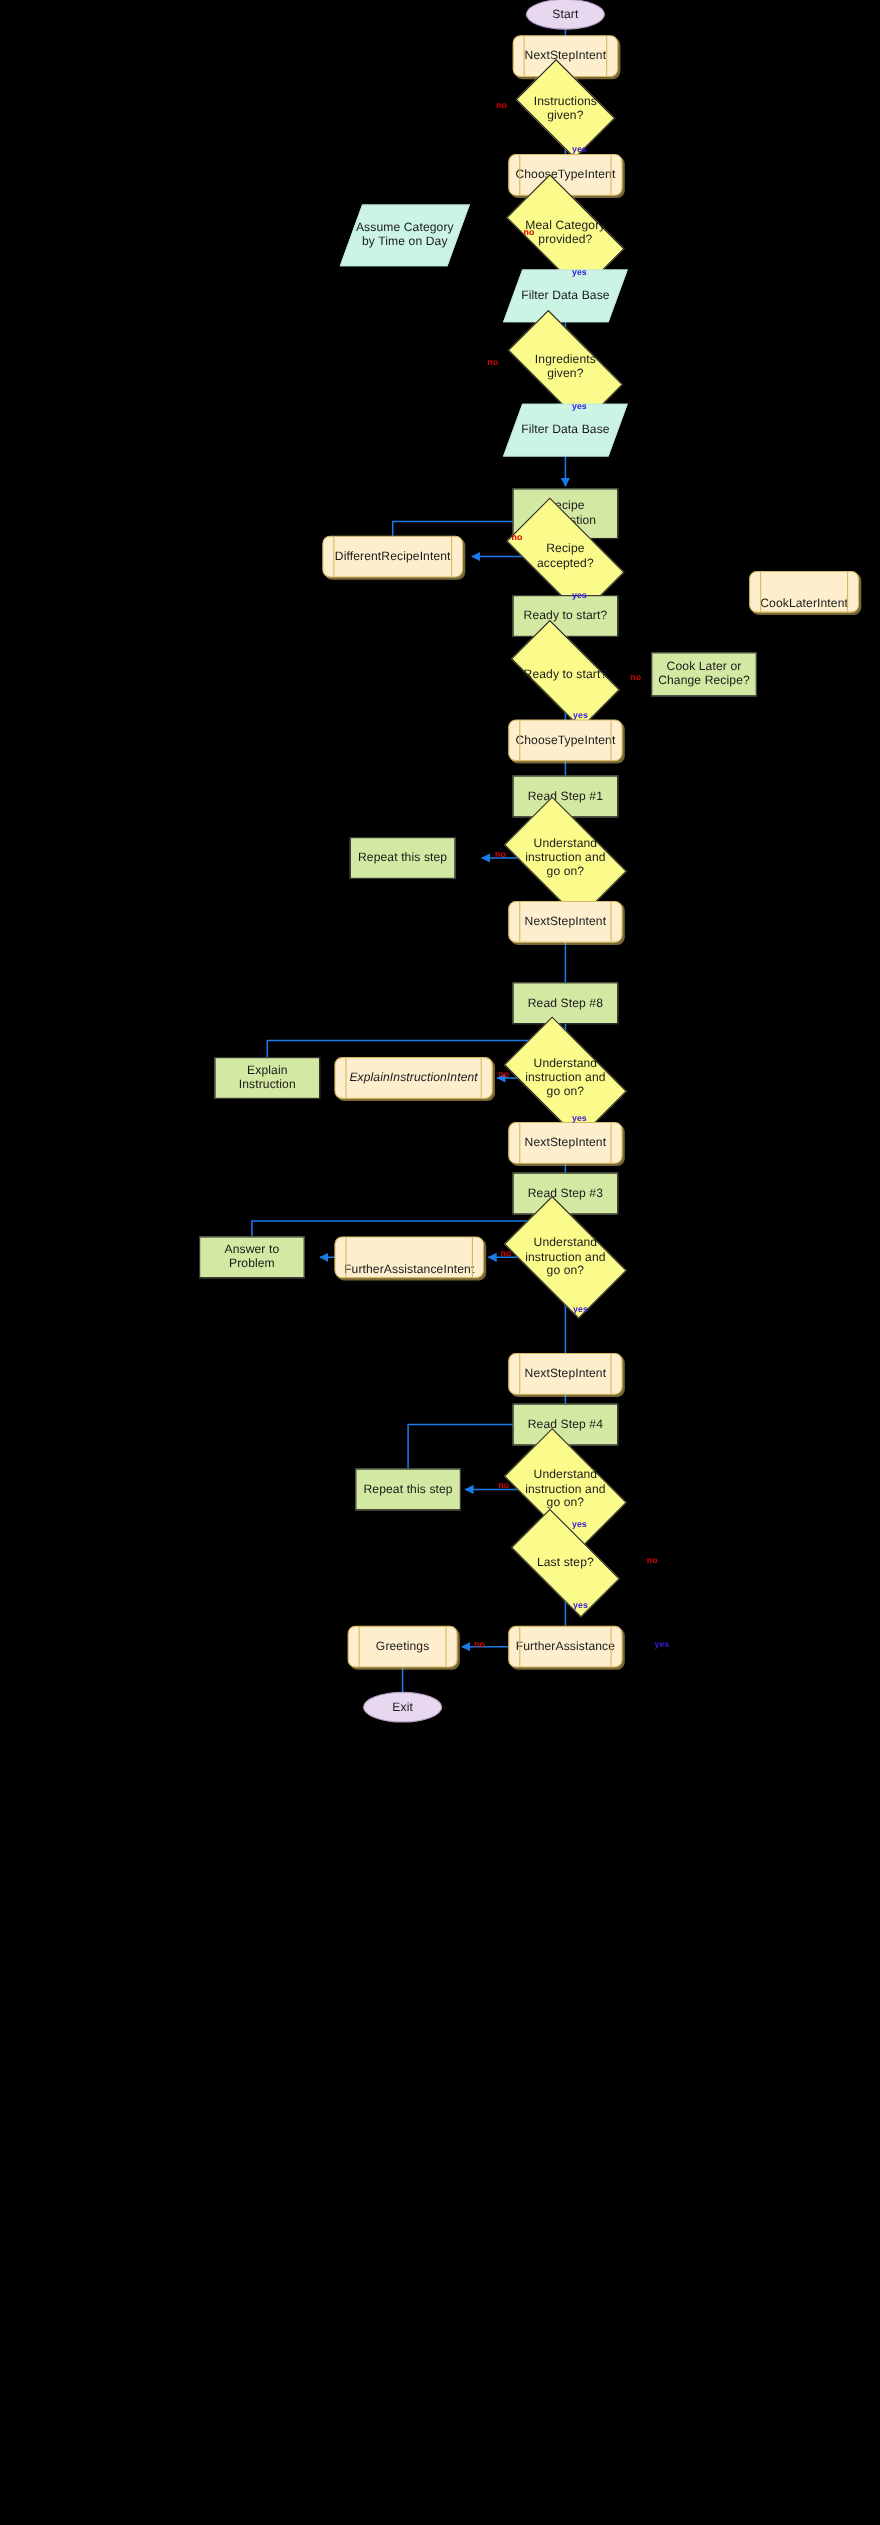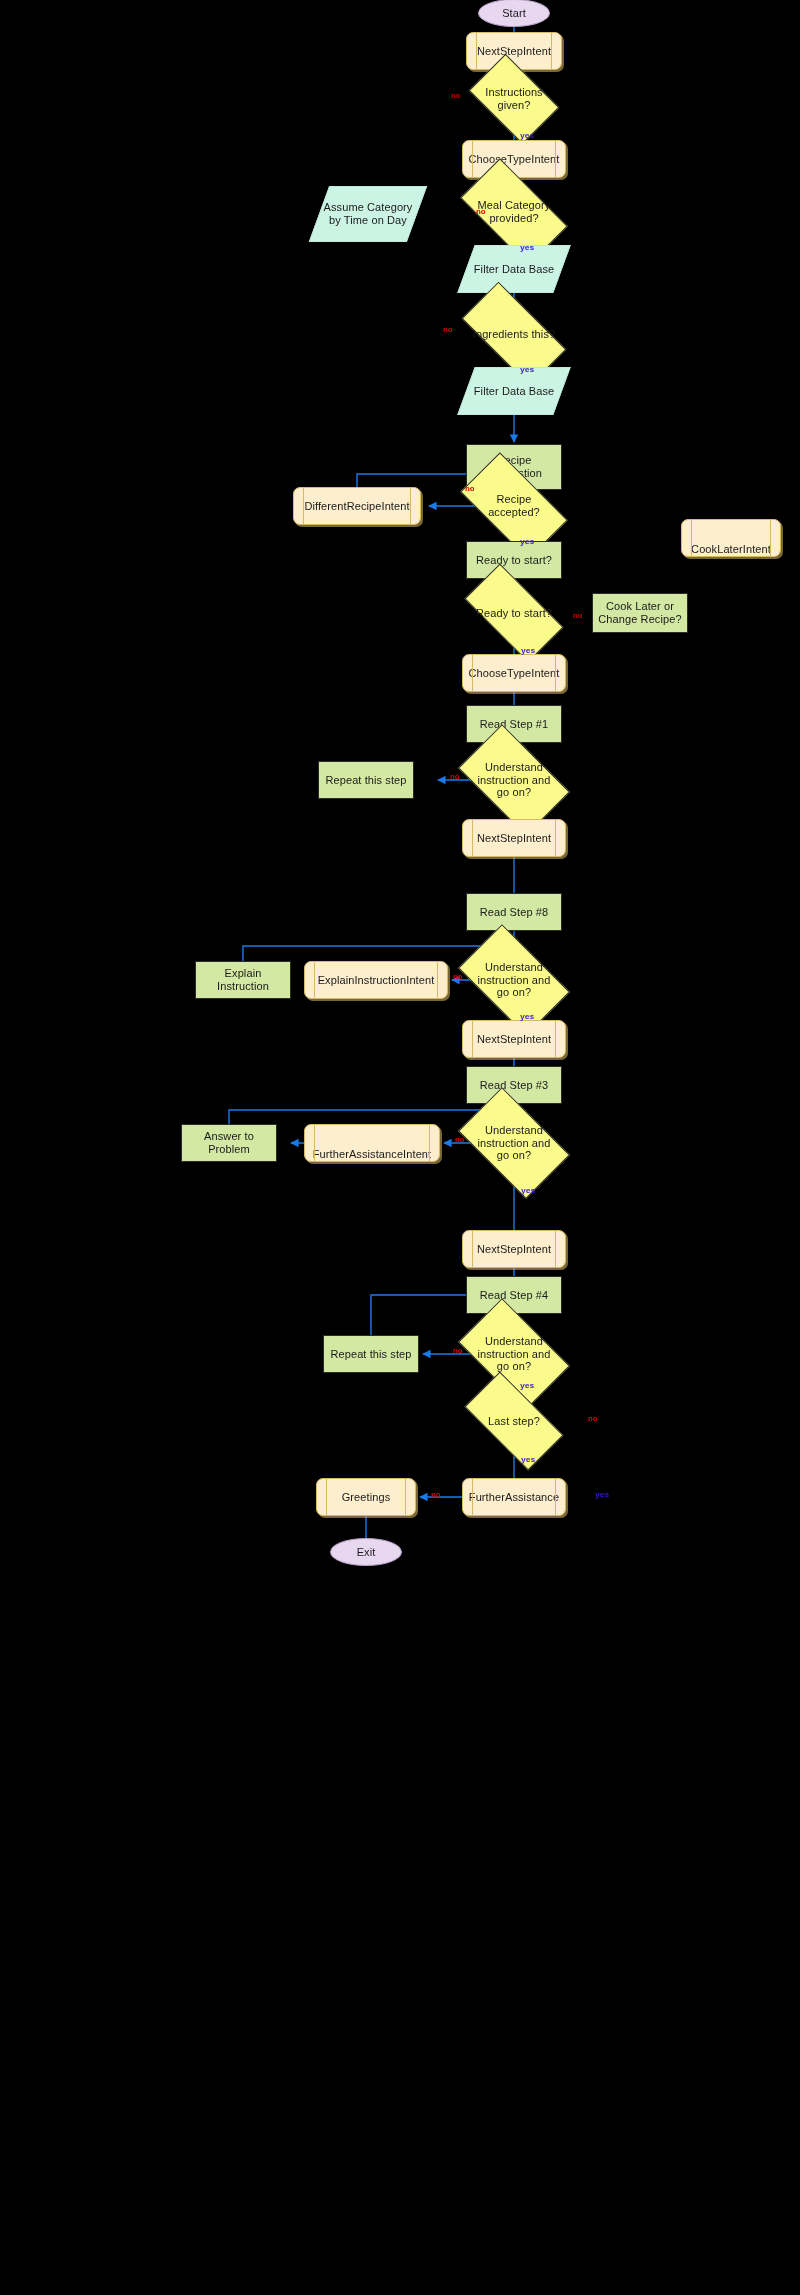"no" .elabel { font-family: Liberation Mono, monospace -> none }
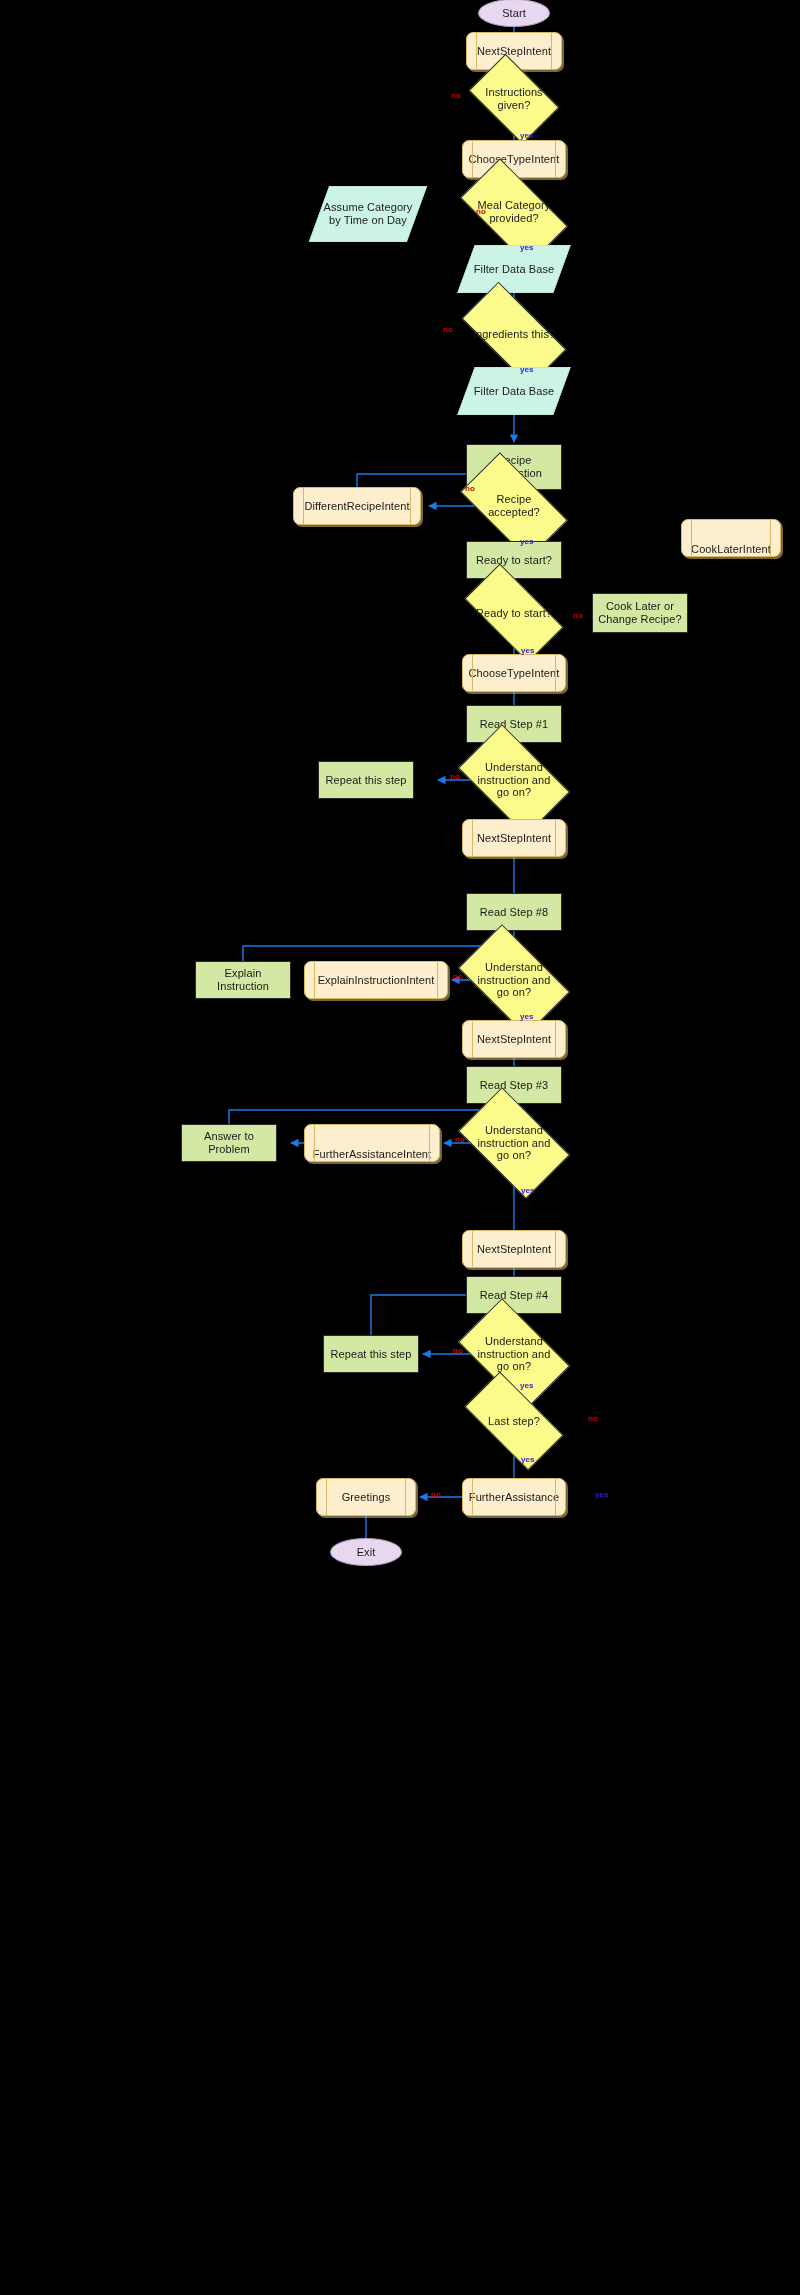"Ingredients this?" span { text: this -> given }
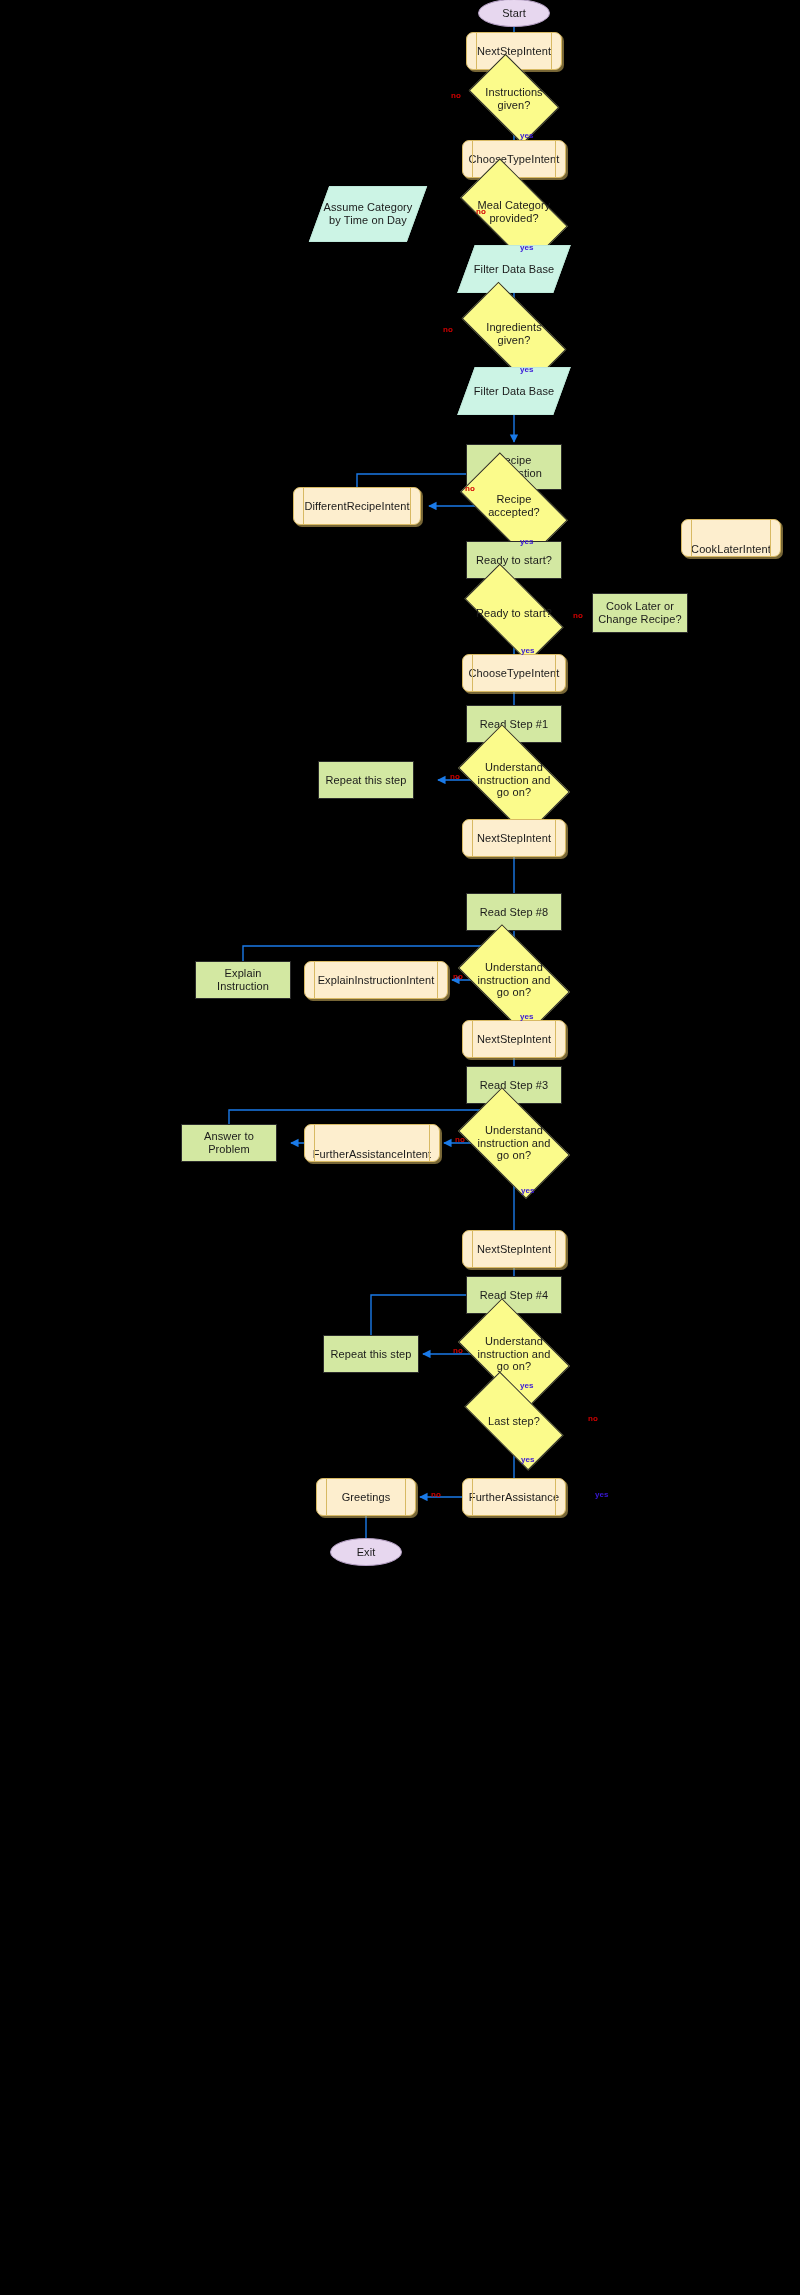"ExplainInstructionIntent" div.node { font-style: none -> italic }
